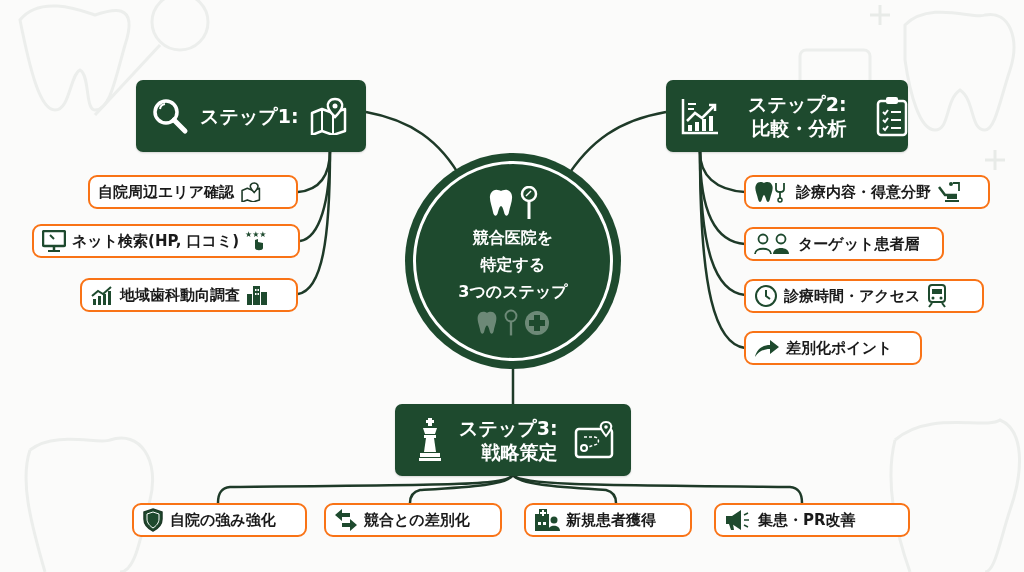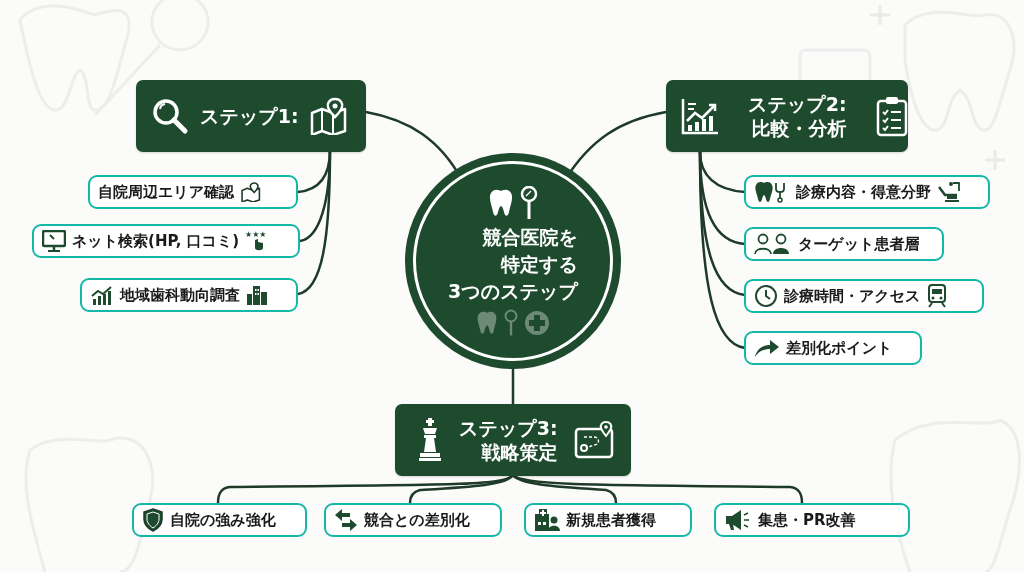"自院周辺エリア確認" .leaf { border: 2px solid #14b8a6 -> 2px solid #f97316 }
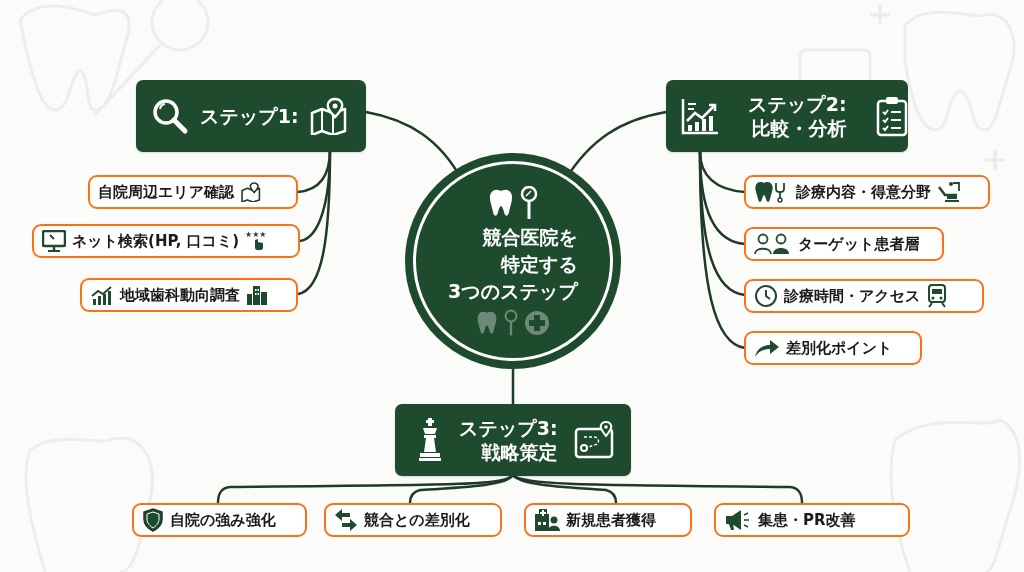"競合医院を" .center-title { font-size: 19px -> 16px; text-align: right -> center }
